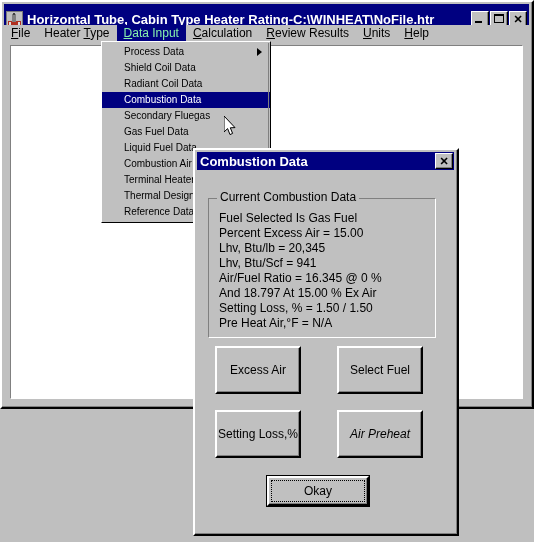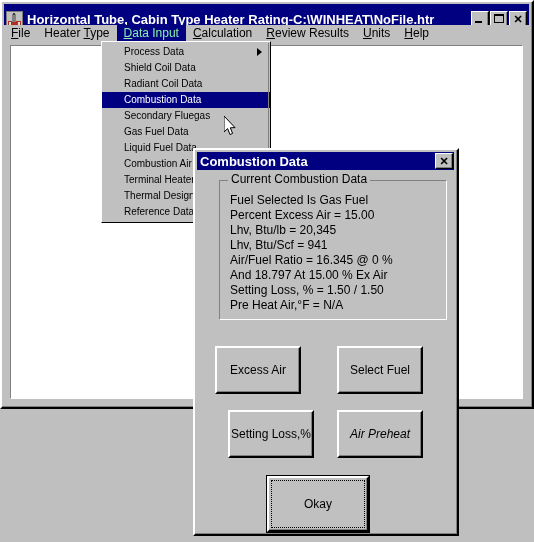"Current Combustion Data" .groupbox { margin-left: 11px -> none; top: 30px -> 48px }
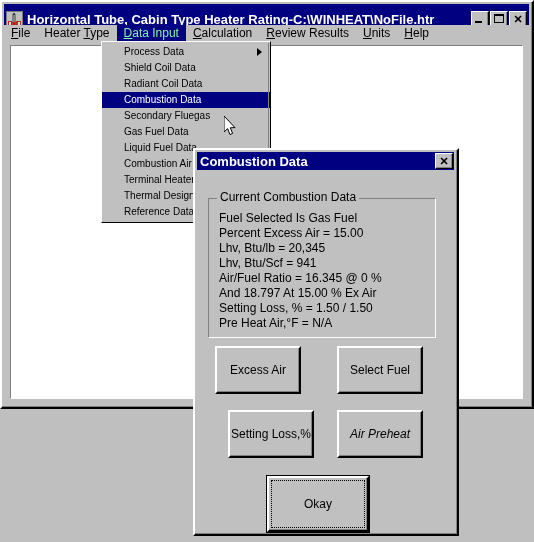"Setting Loss,%" #btn-setting-loss { margin-left: 13px -> none }
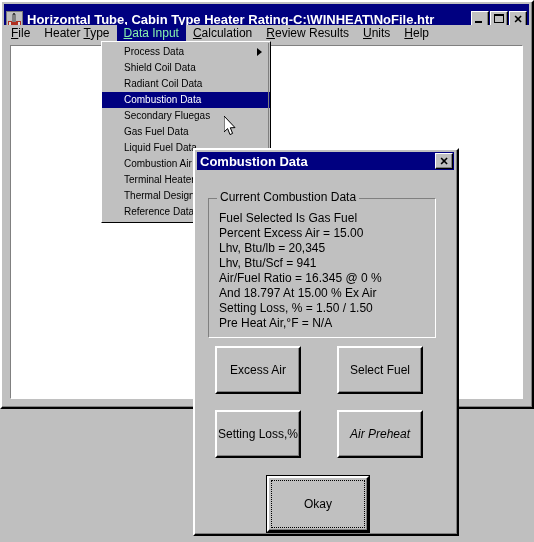"Okay" #btn-okay { height: 56px -> 30px }
